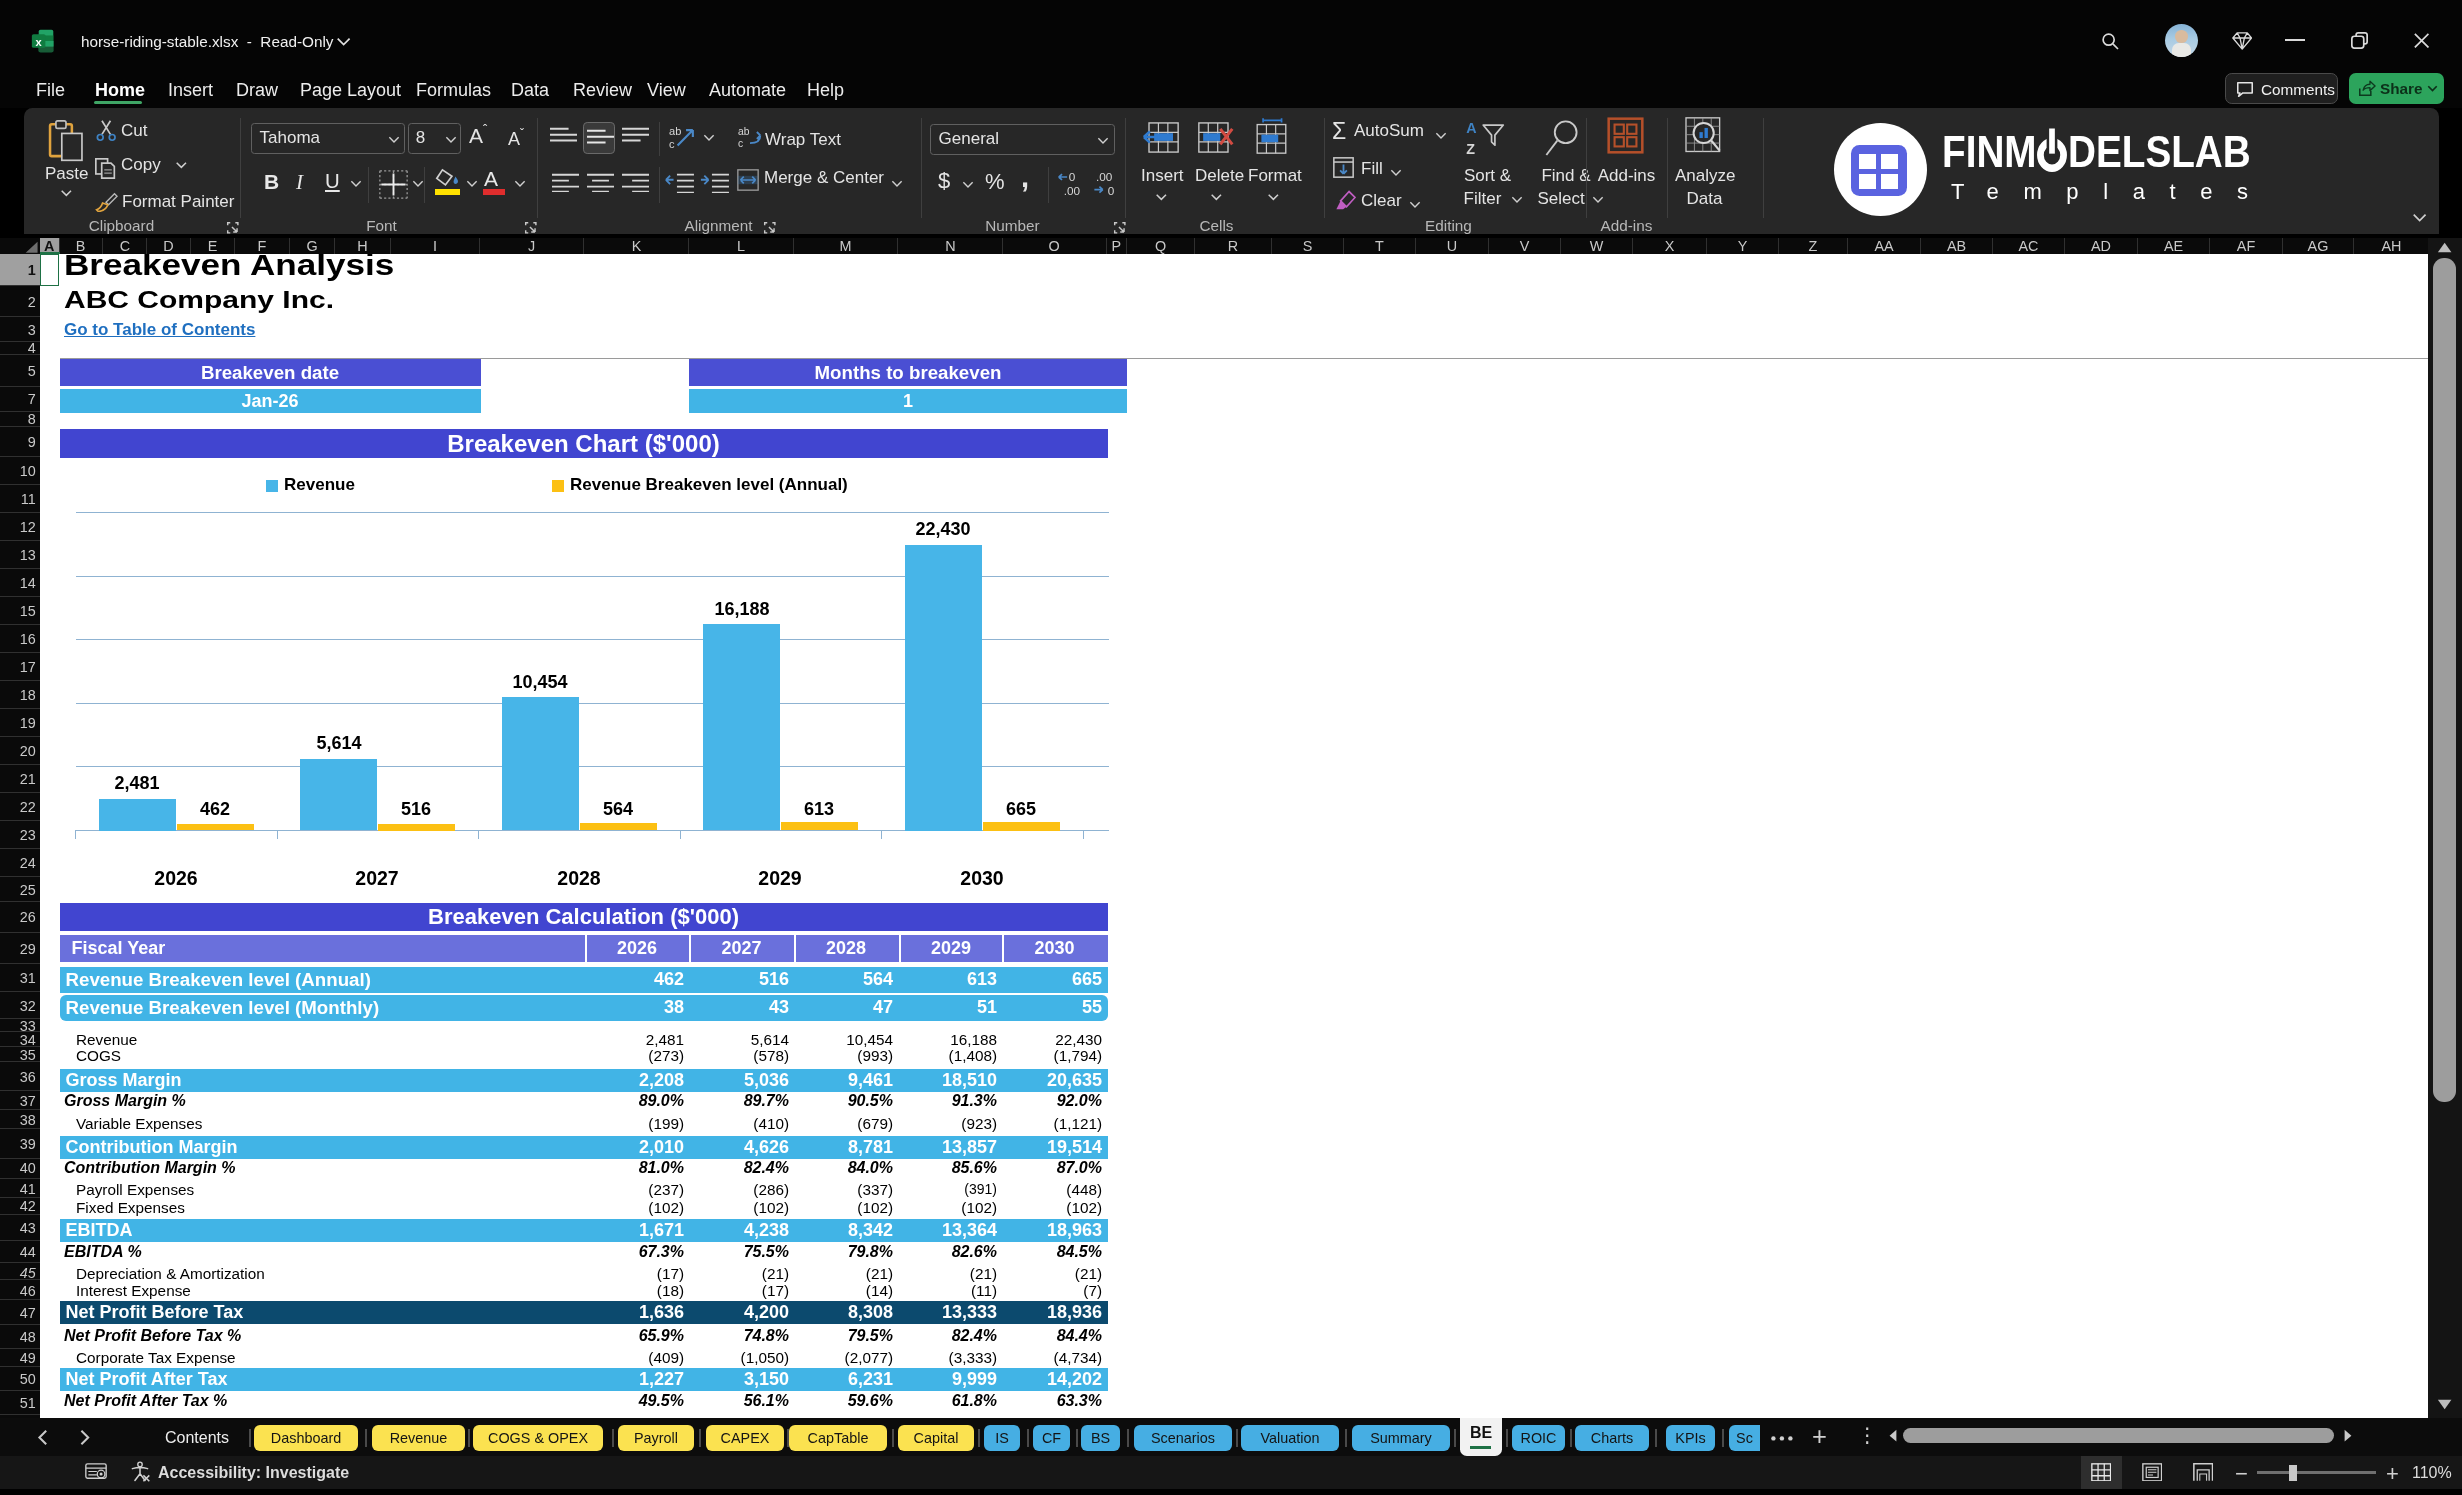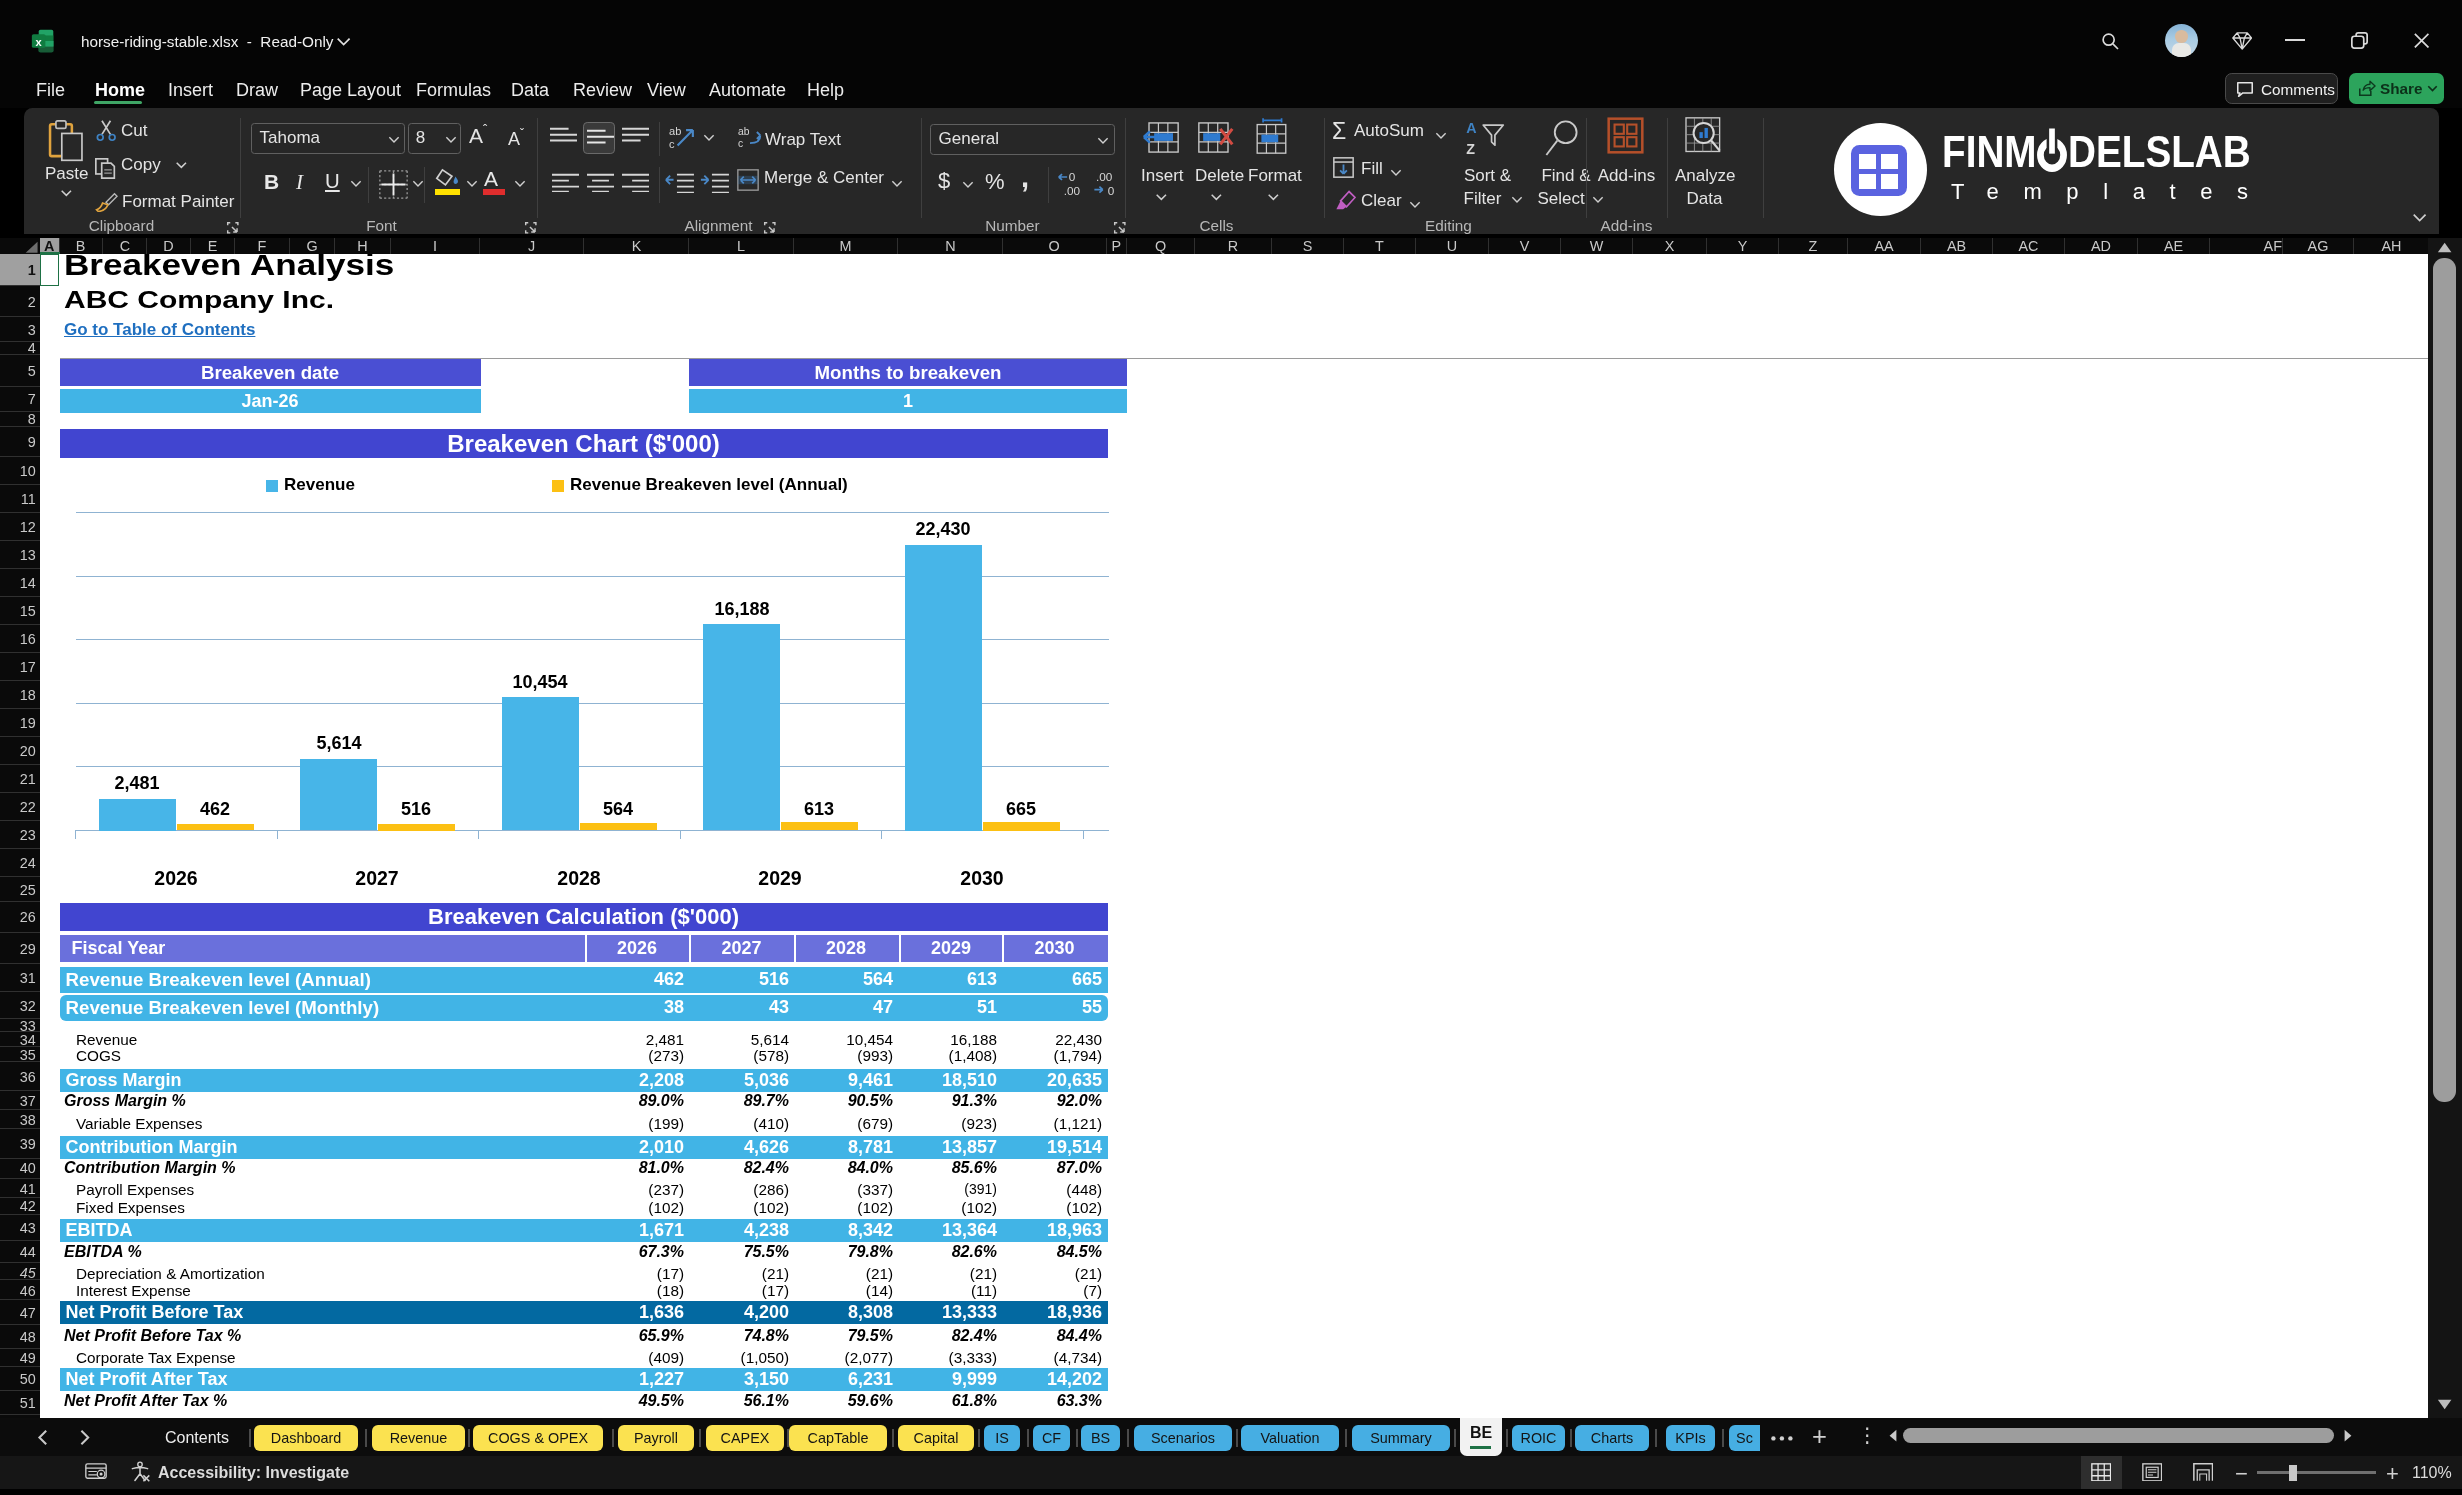"AF" div.colhead { text-align: right -> none }
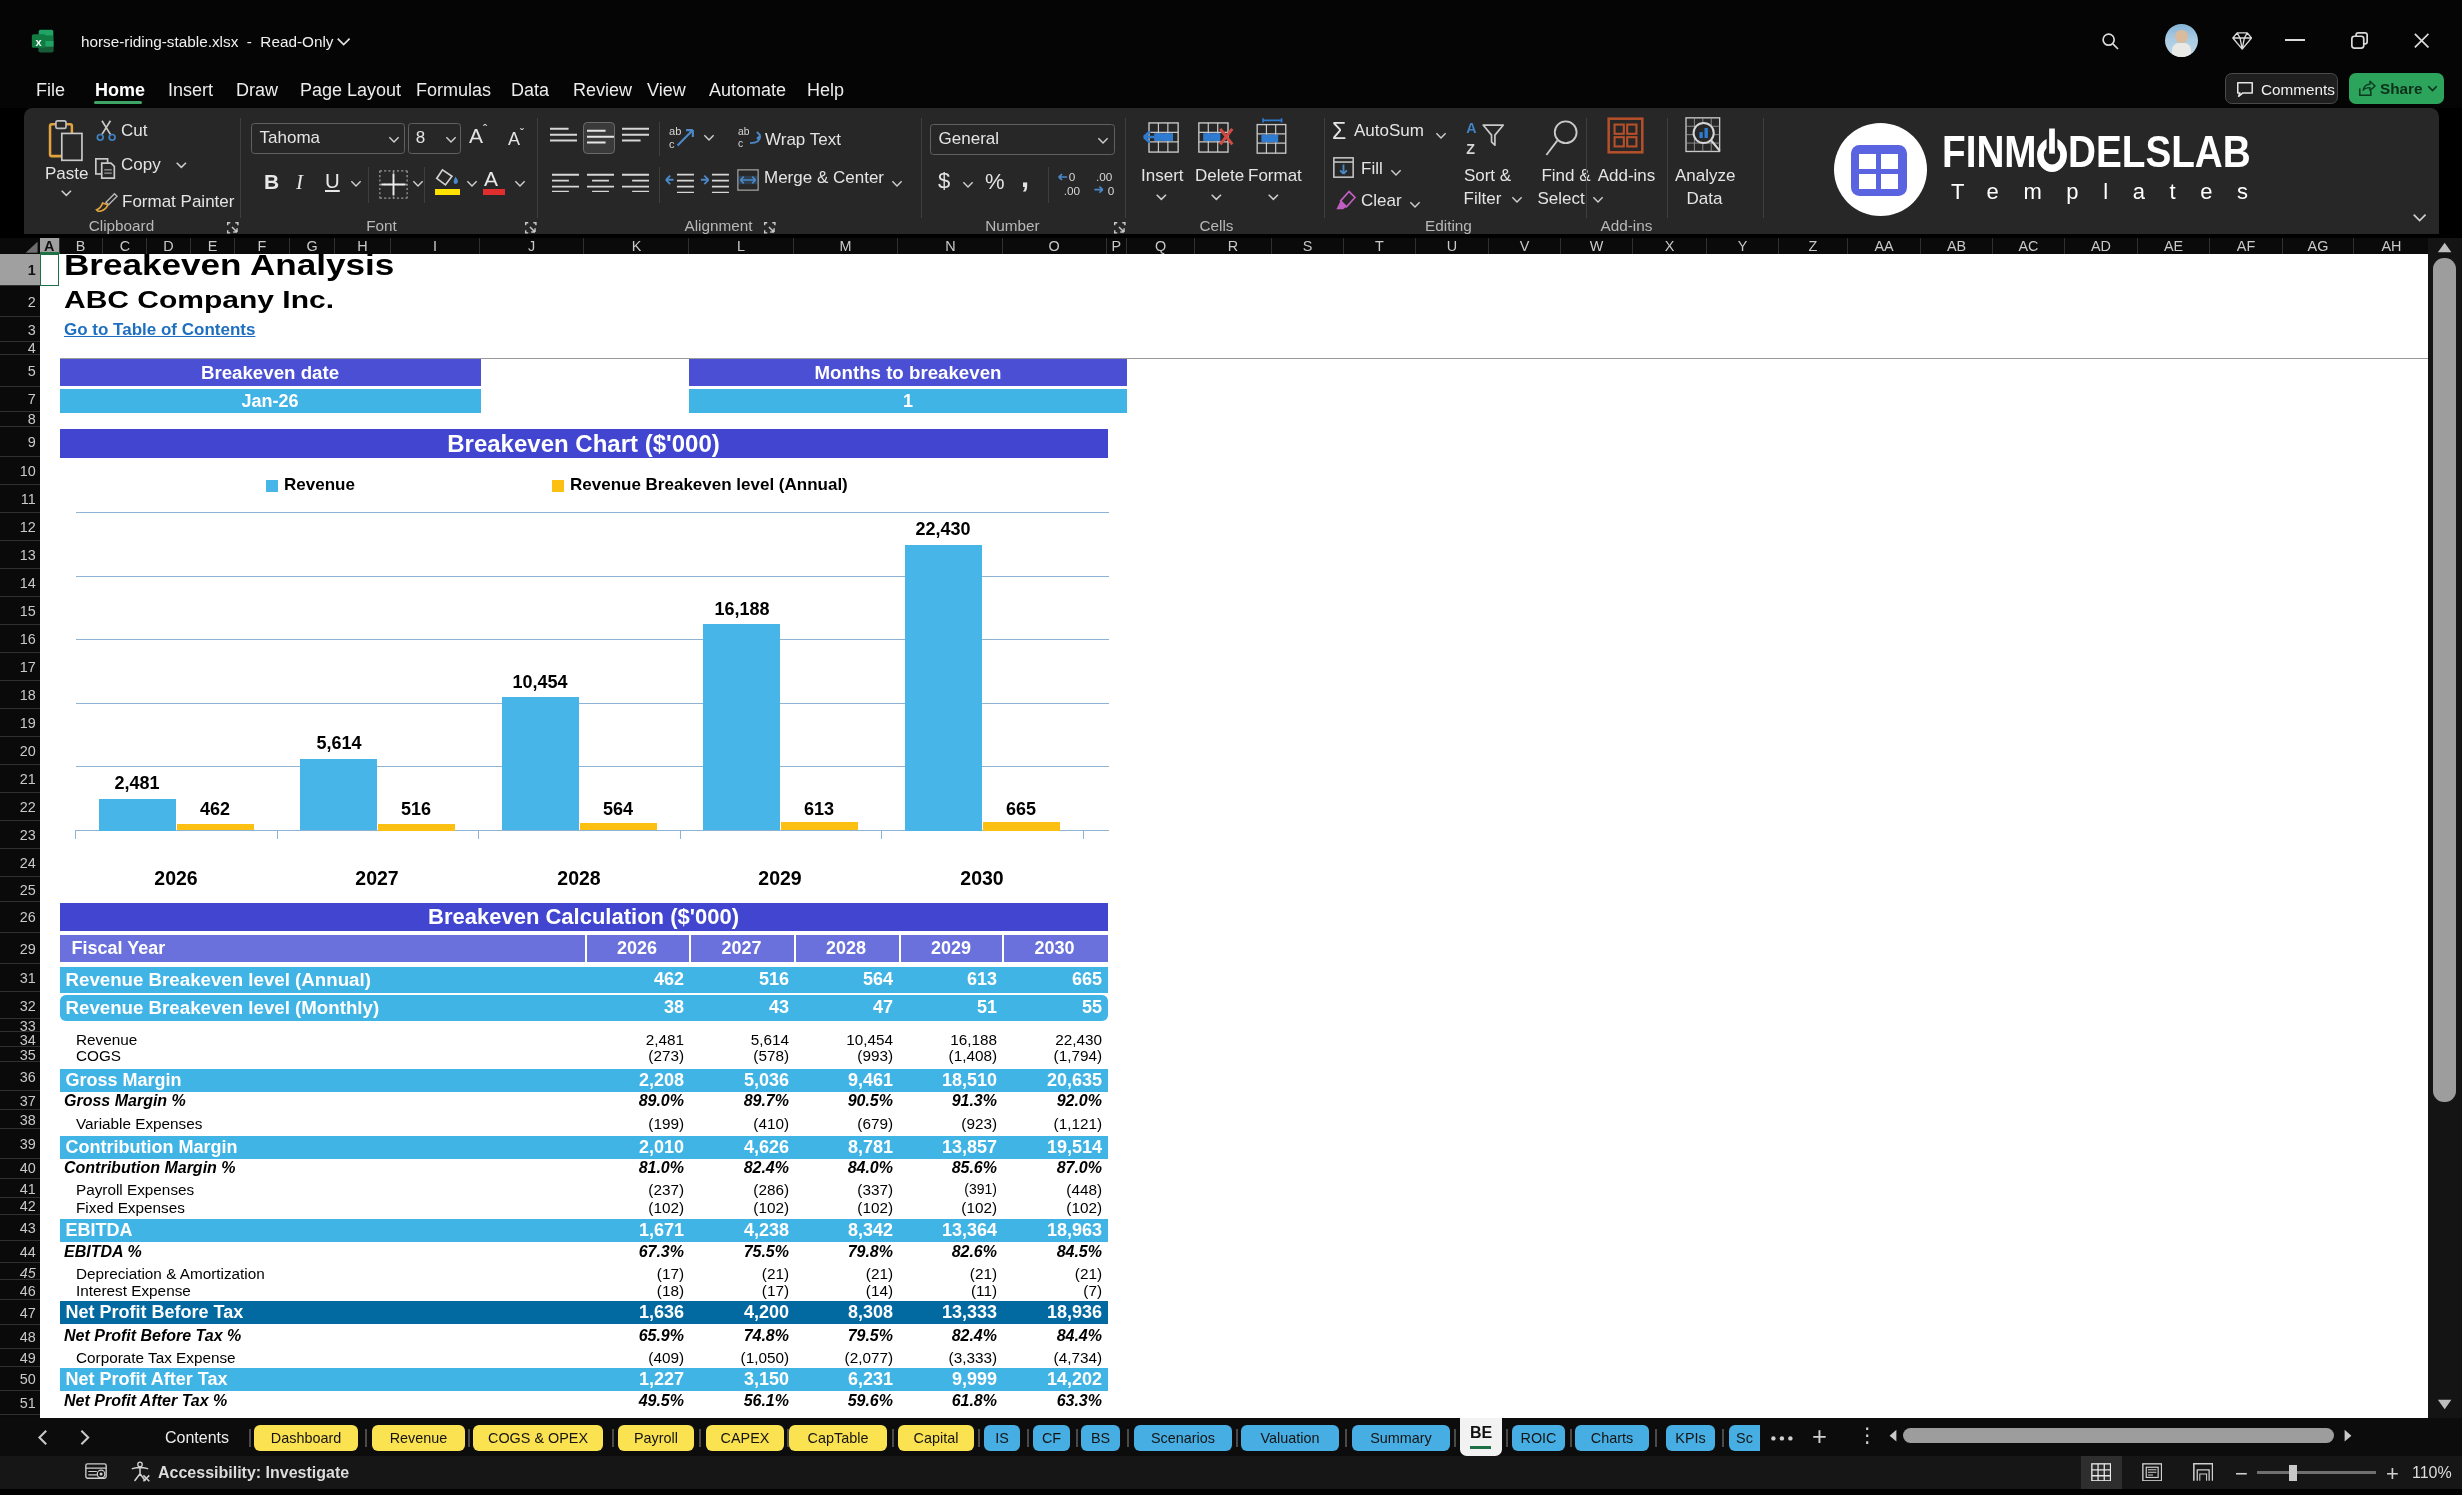"Net Profit Before Tax" div.band { background: #0369a1 -> #0c4a6e }
